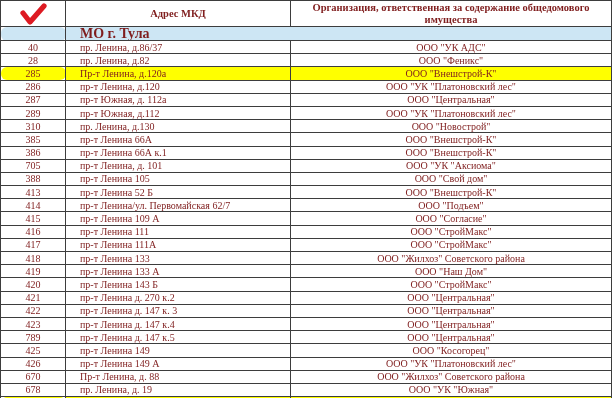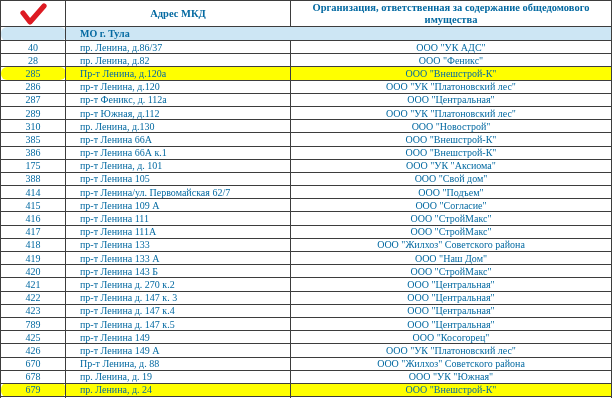"Адрес МКД" .page { color: #0369a1 -> #7f1d1d }
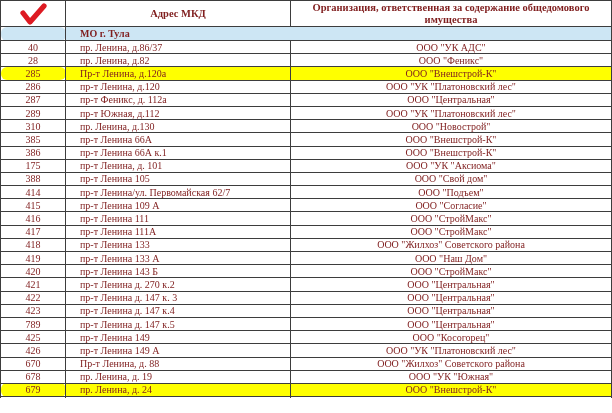"МО г. Тула" tr.section-row td { font-size: 10px -> 14px }
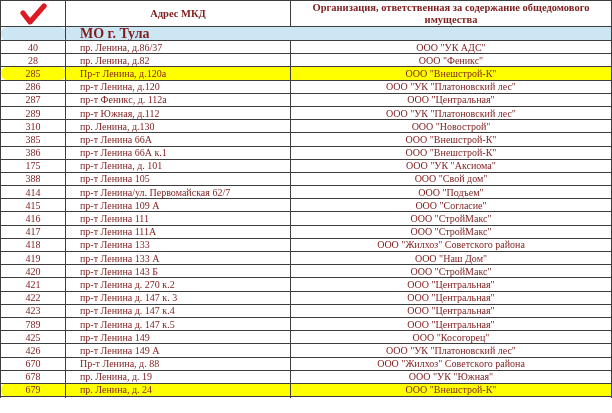"пр-т Феникс, д. 112а" td { text: Феникс -> Южная }
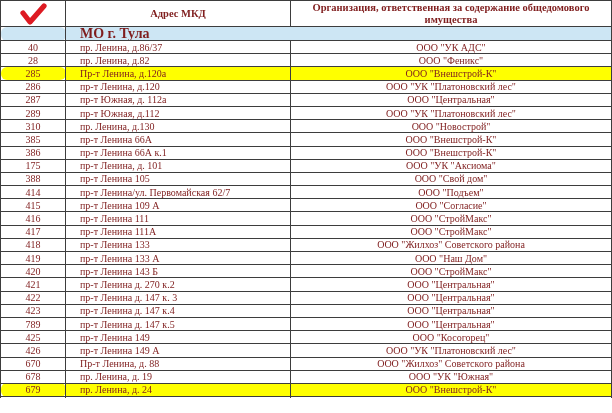"175" td { text: 175 -> 705 }
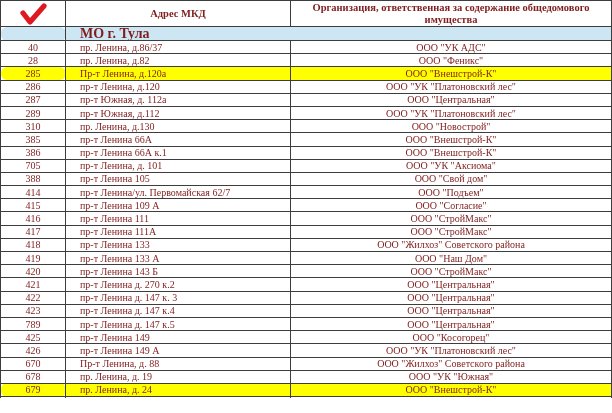"413" tr.data-row { html: none -> <tr> <td>413</td> <td>пр-т Ленина 52 Б</td> <td>ООО "Внешстрой-К"</td> </tr> }
